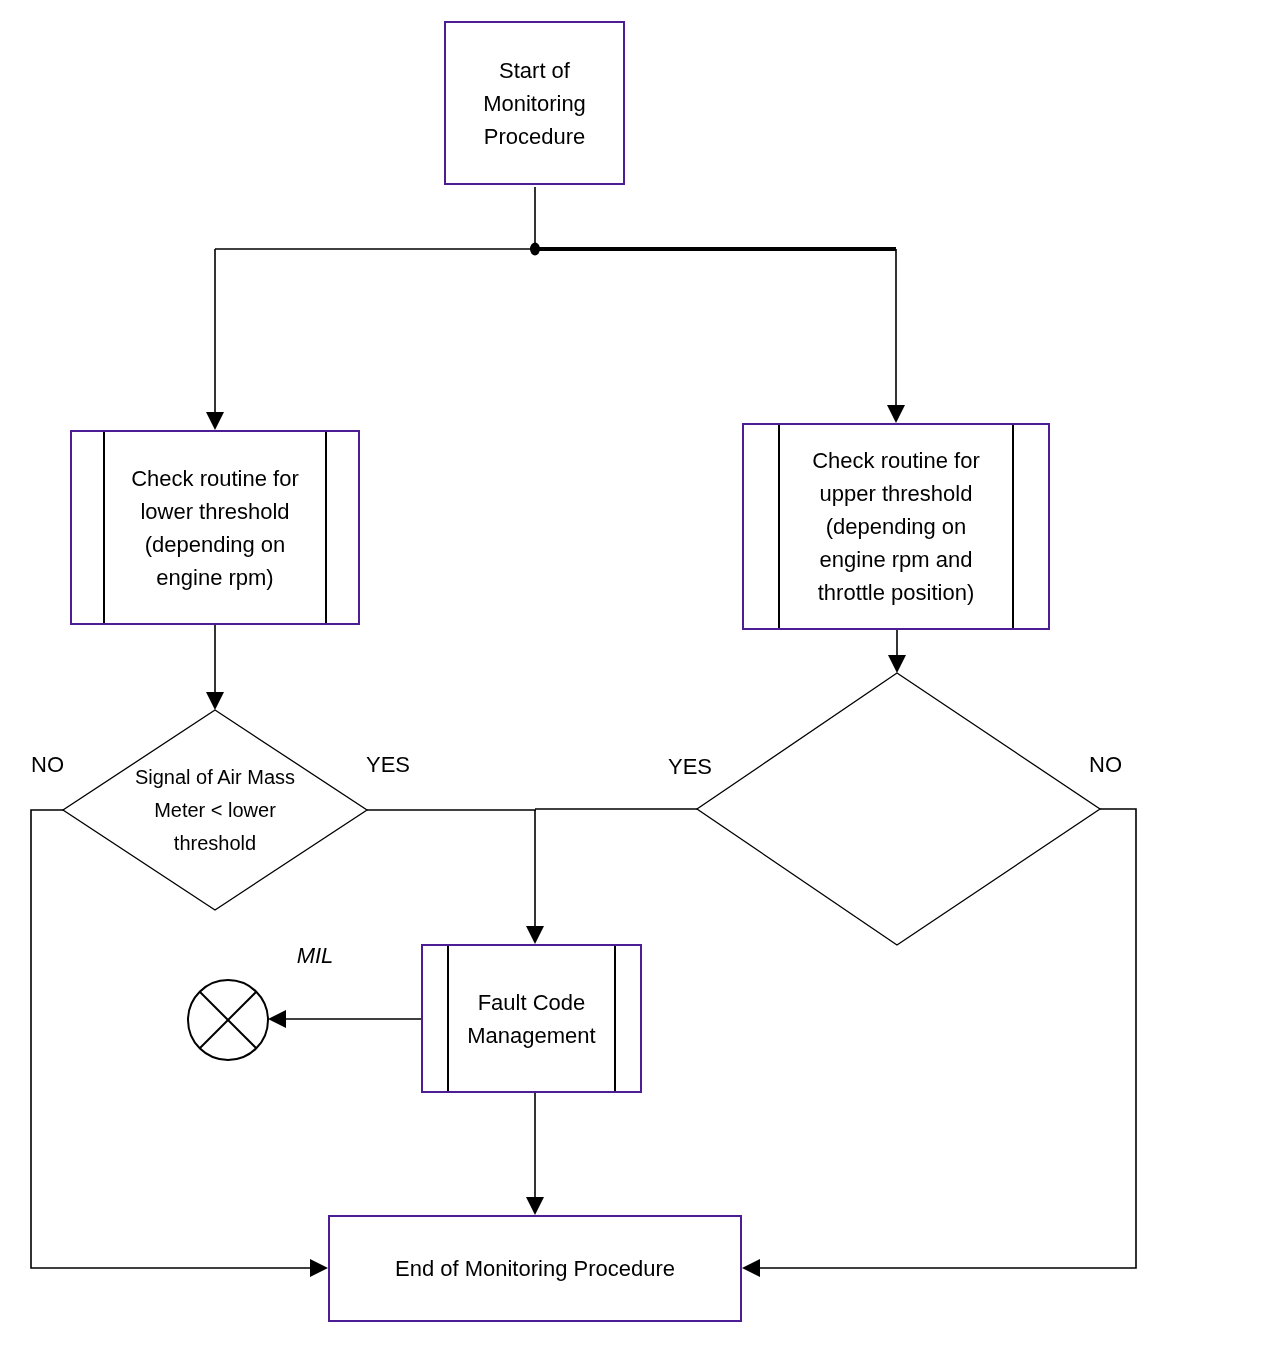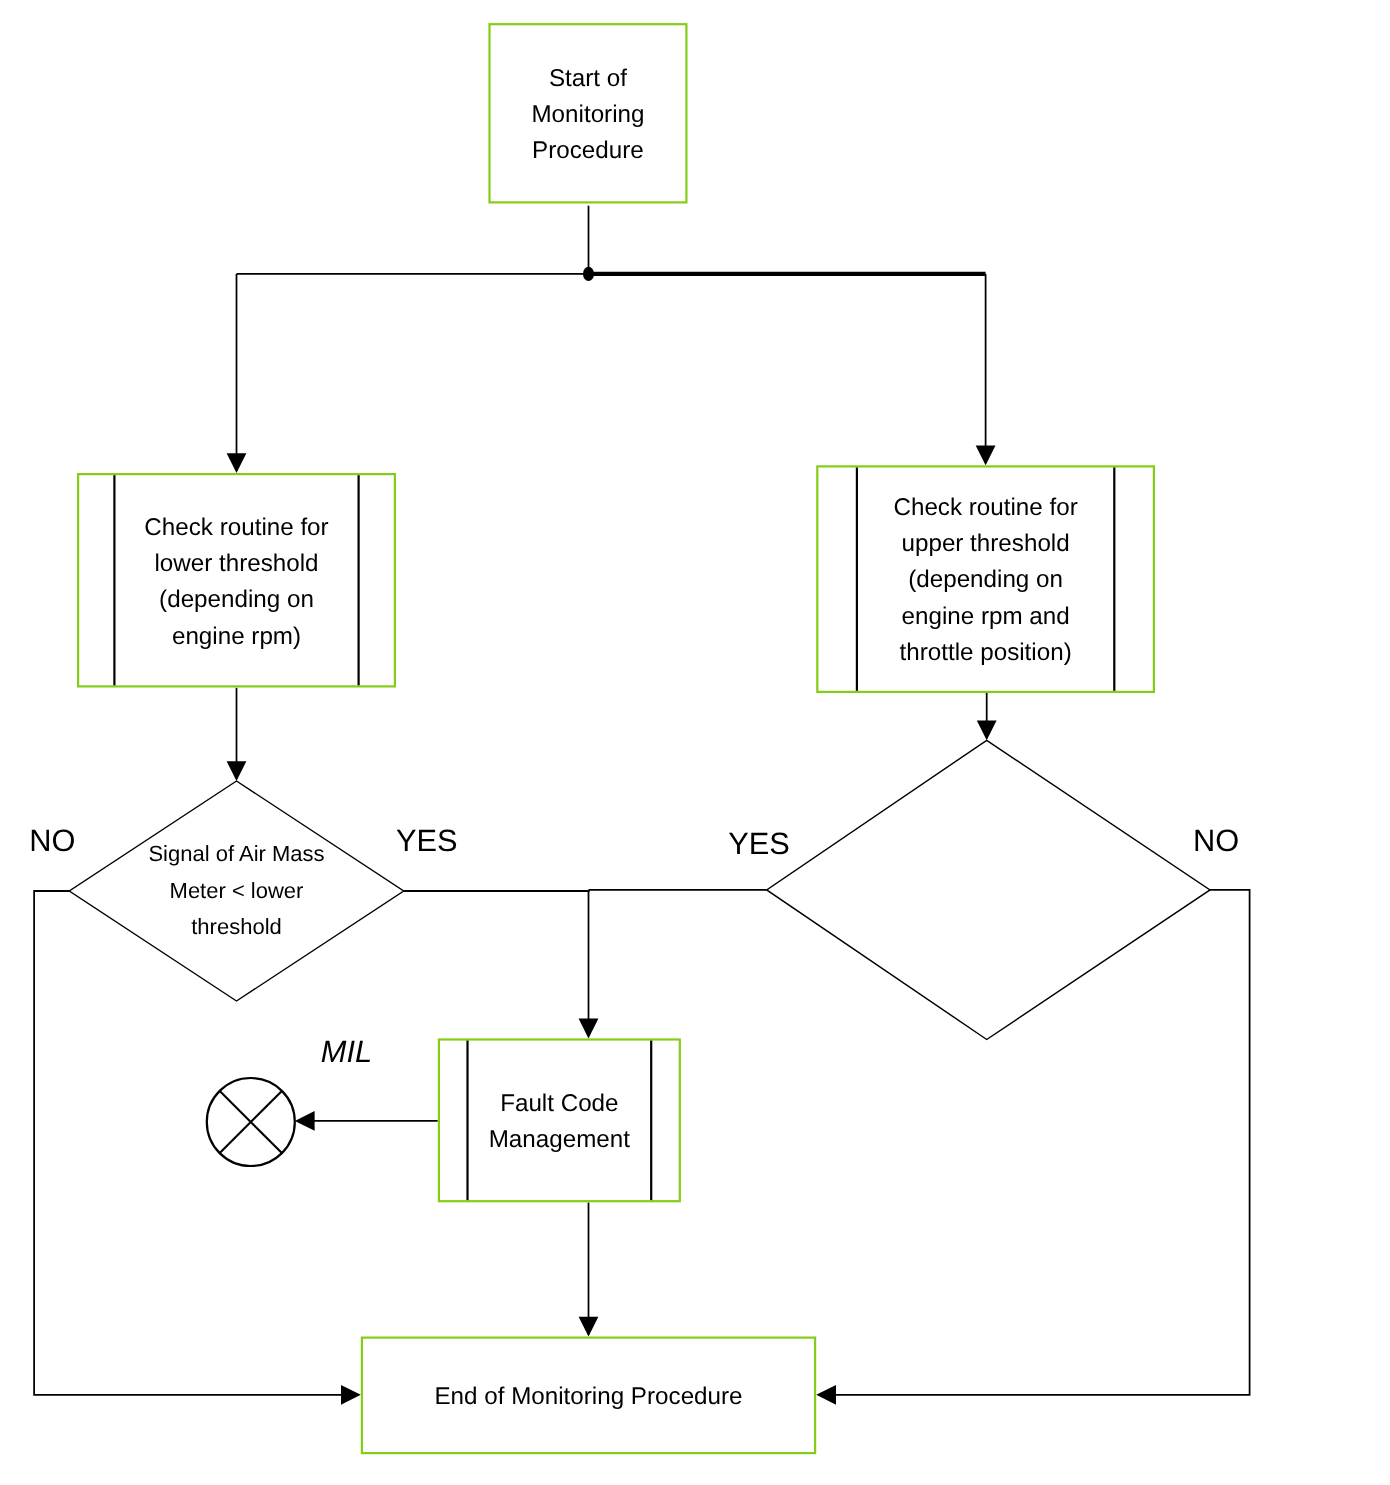"Start of" .node { border: 2px solid #84cc16 -> 2px solid #4c1d95 }
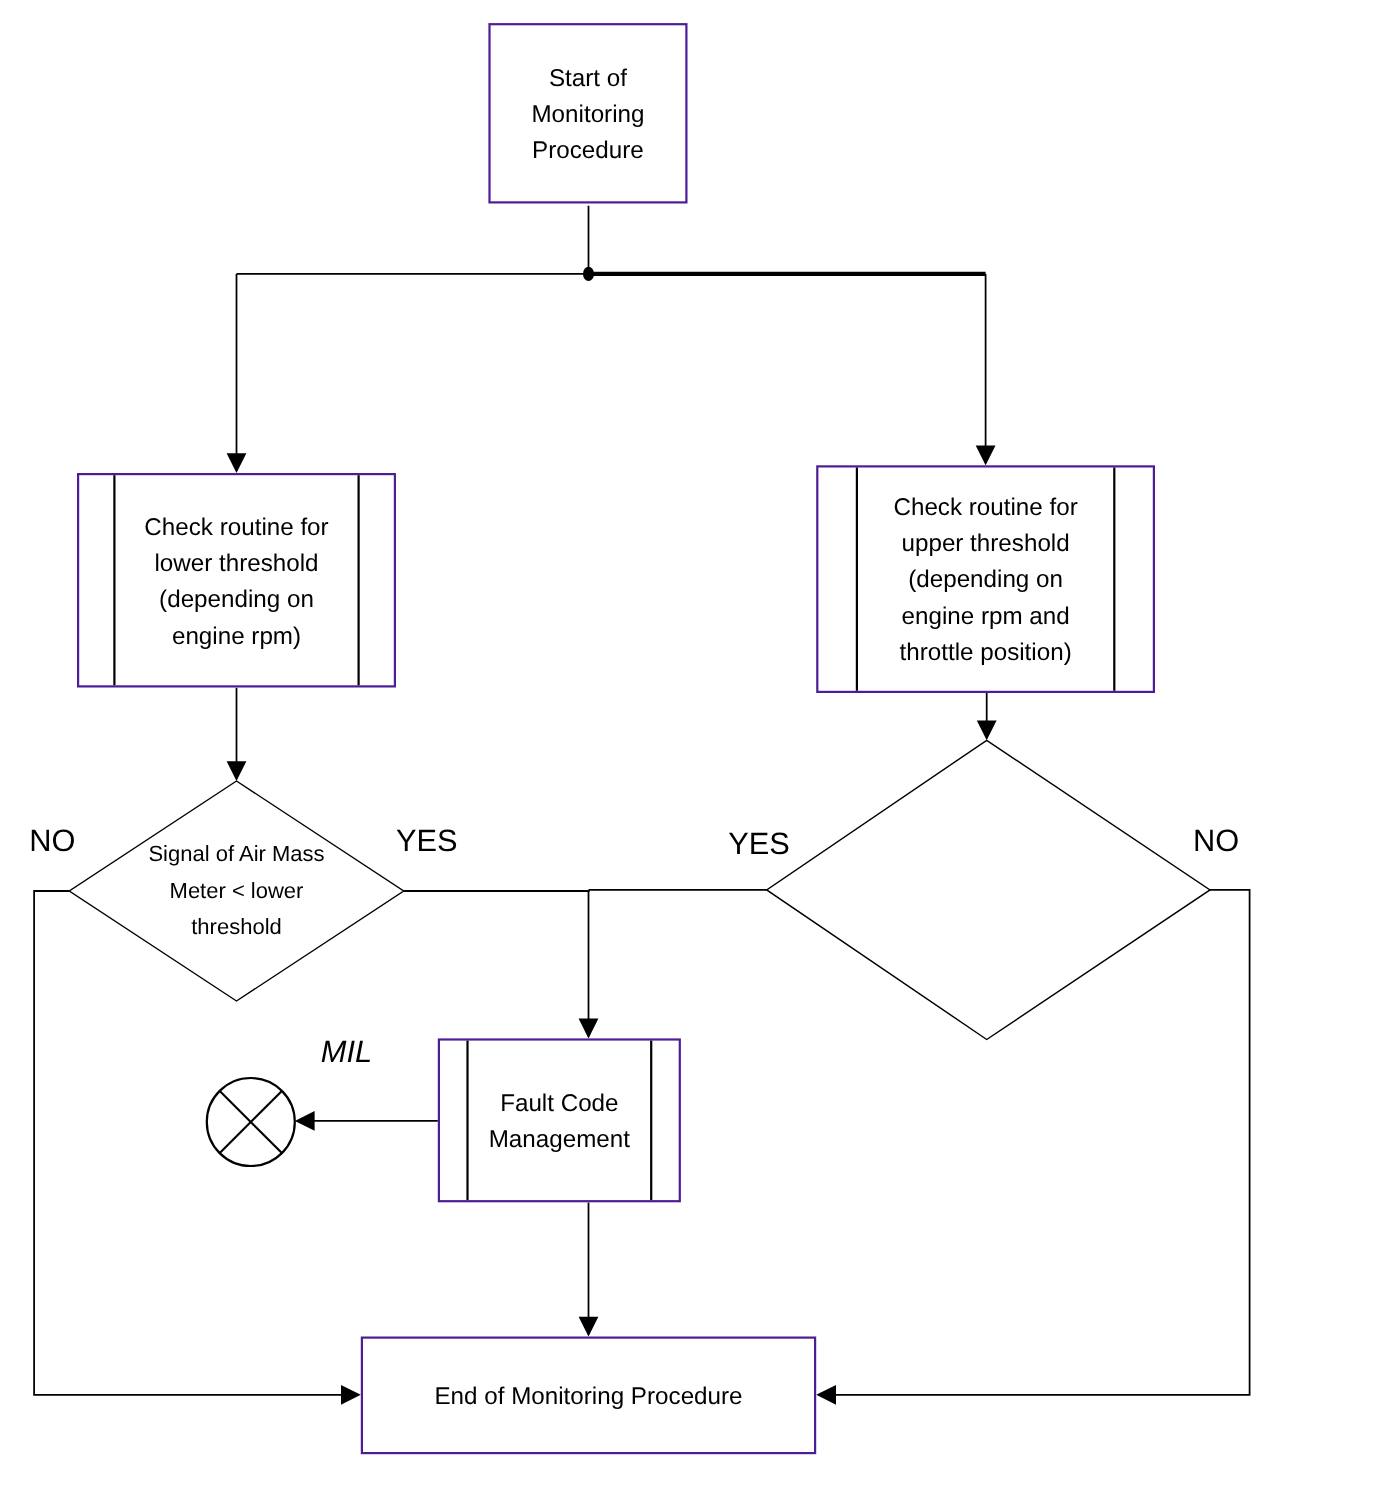"NO" .float-label { font-size: 28px -> 22px }
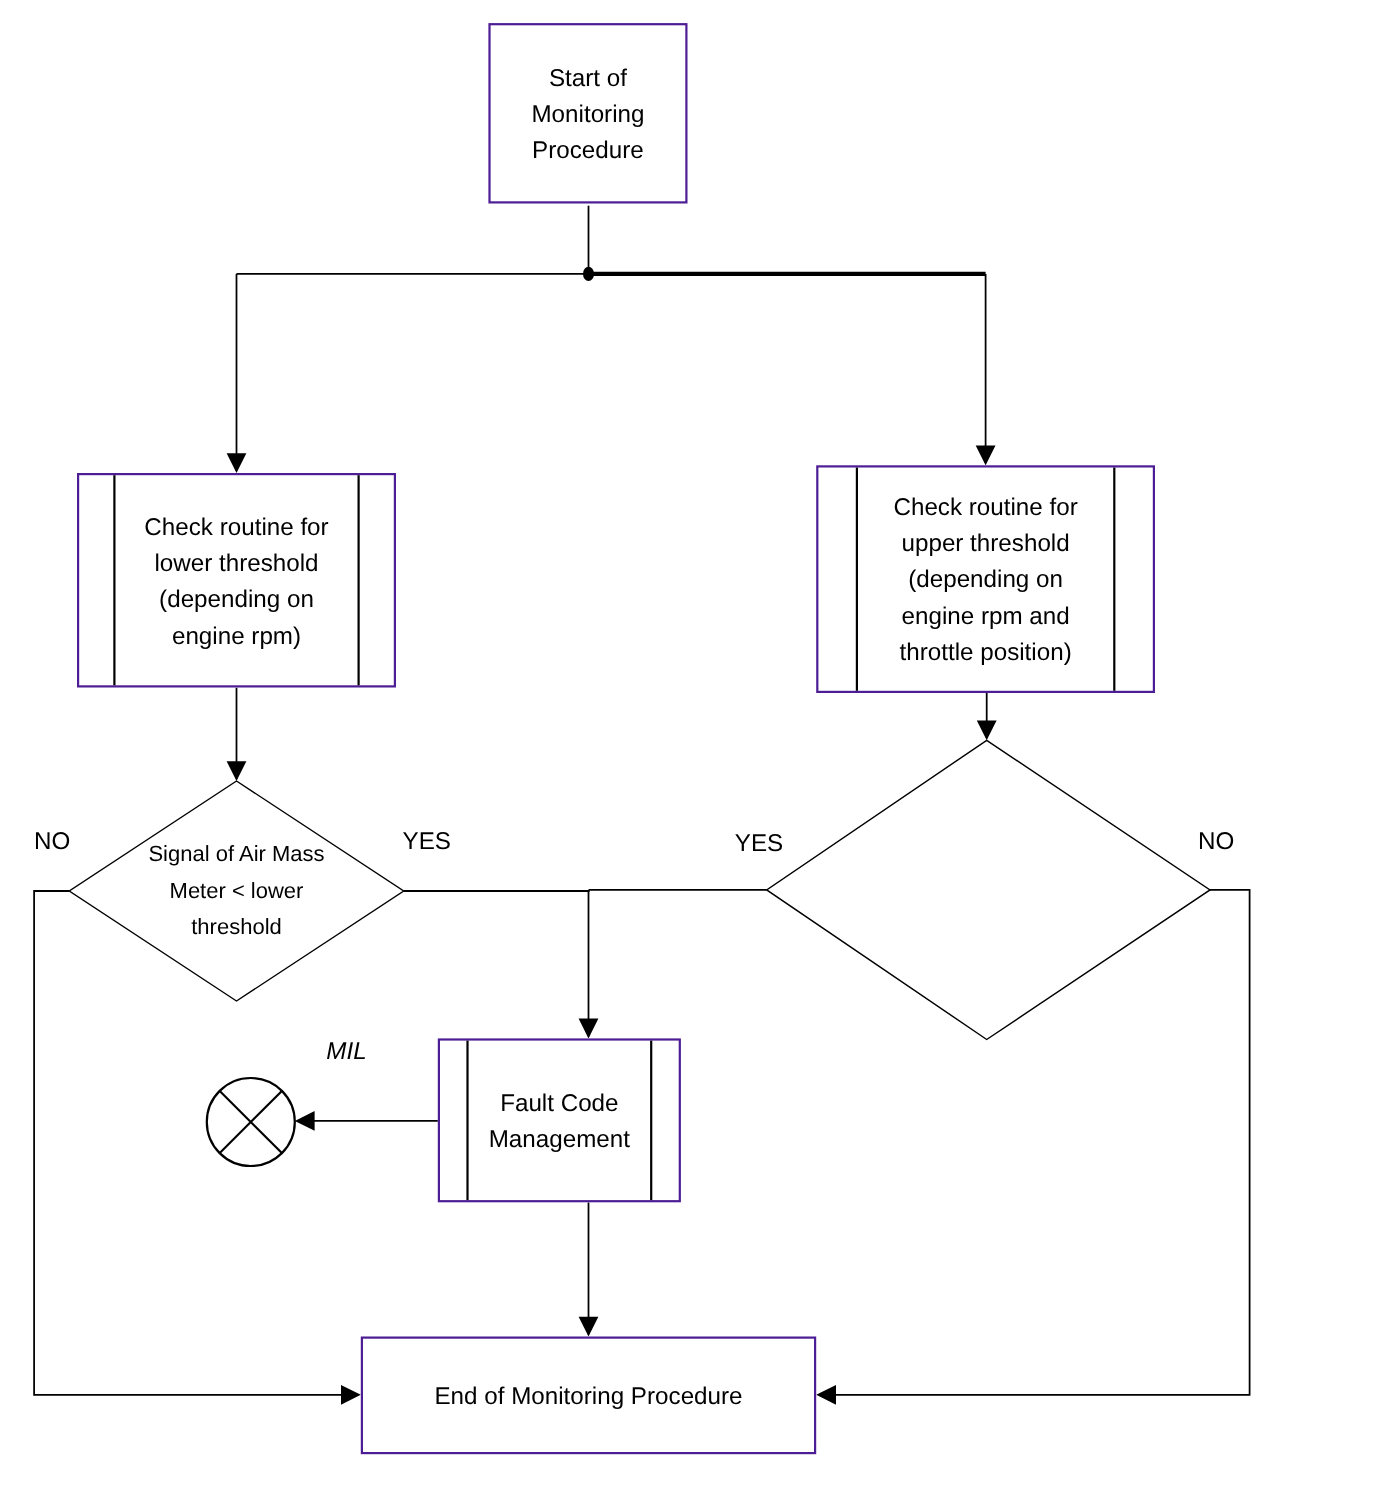"Fault Code" div.node { left: 398px -> 421px }
